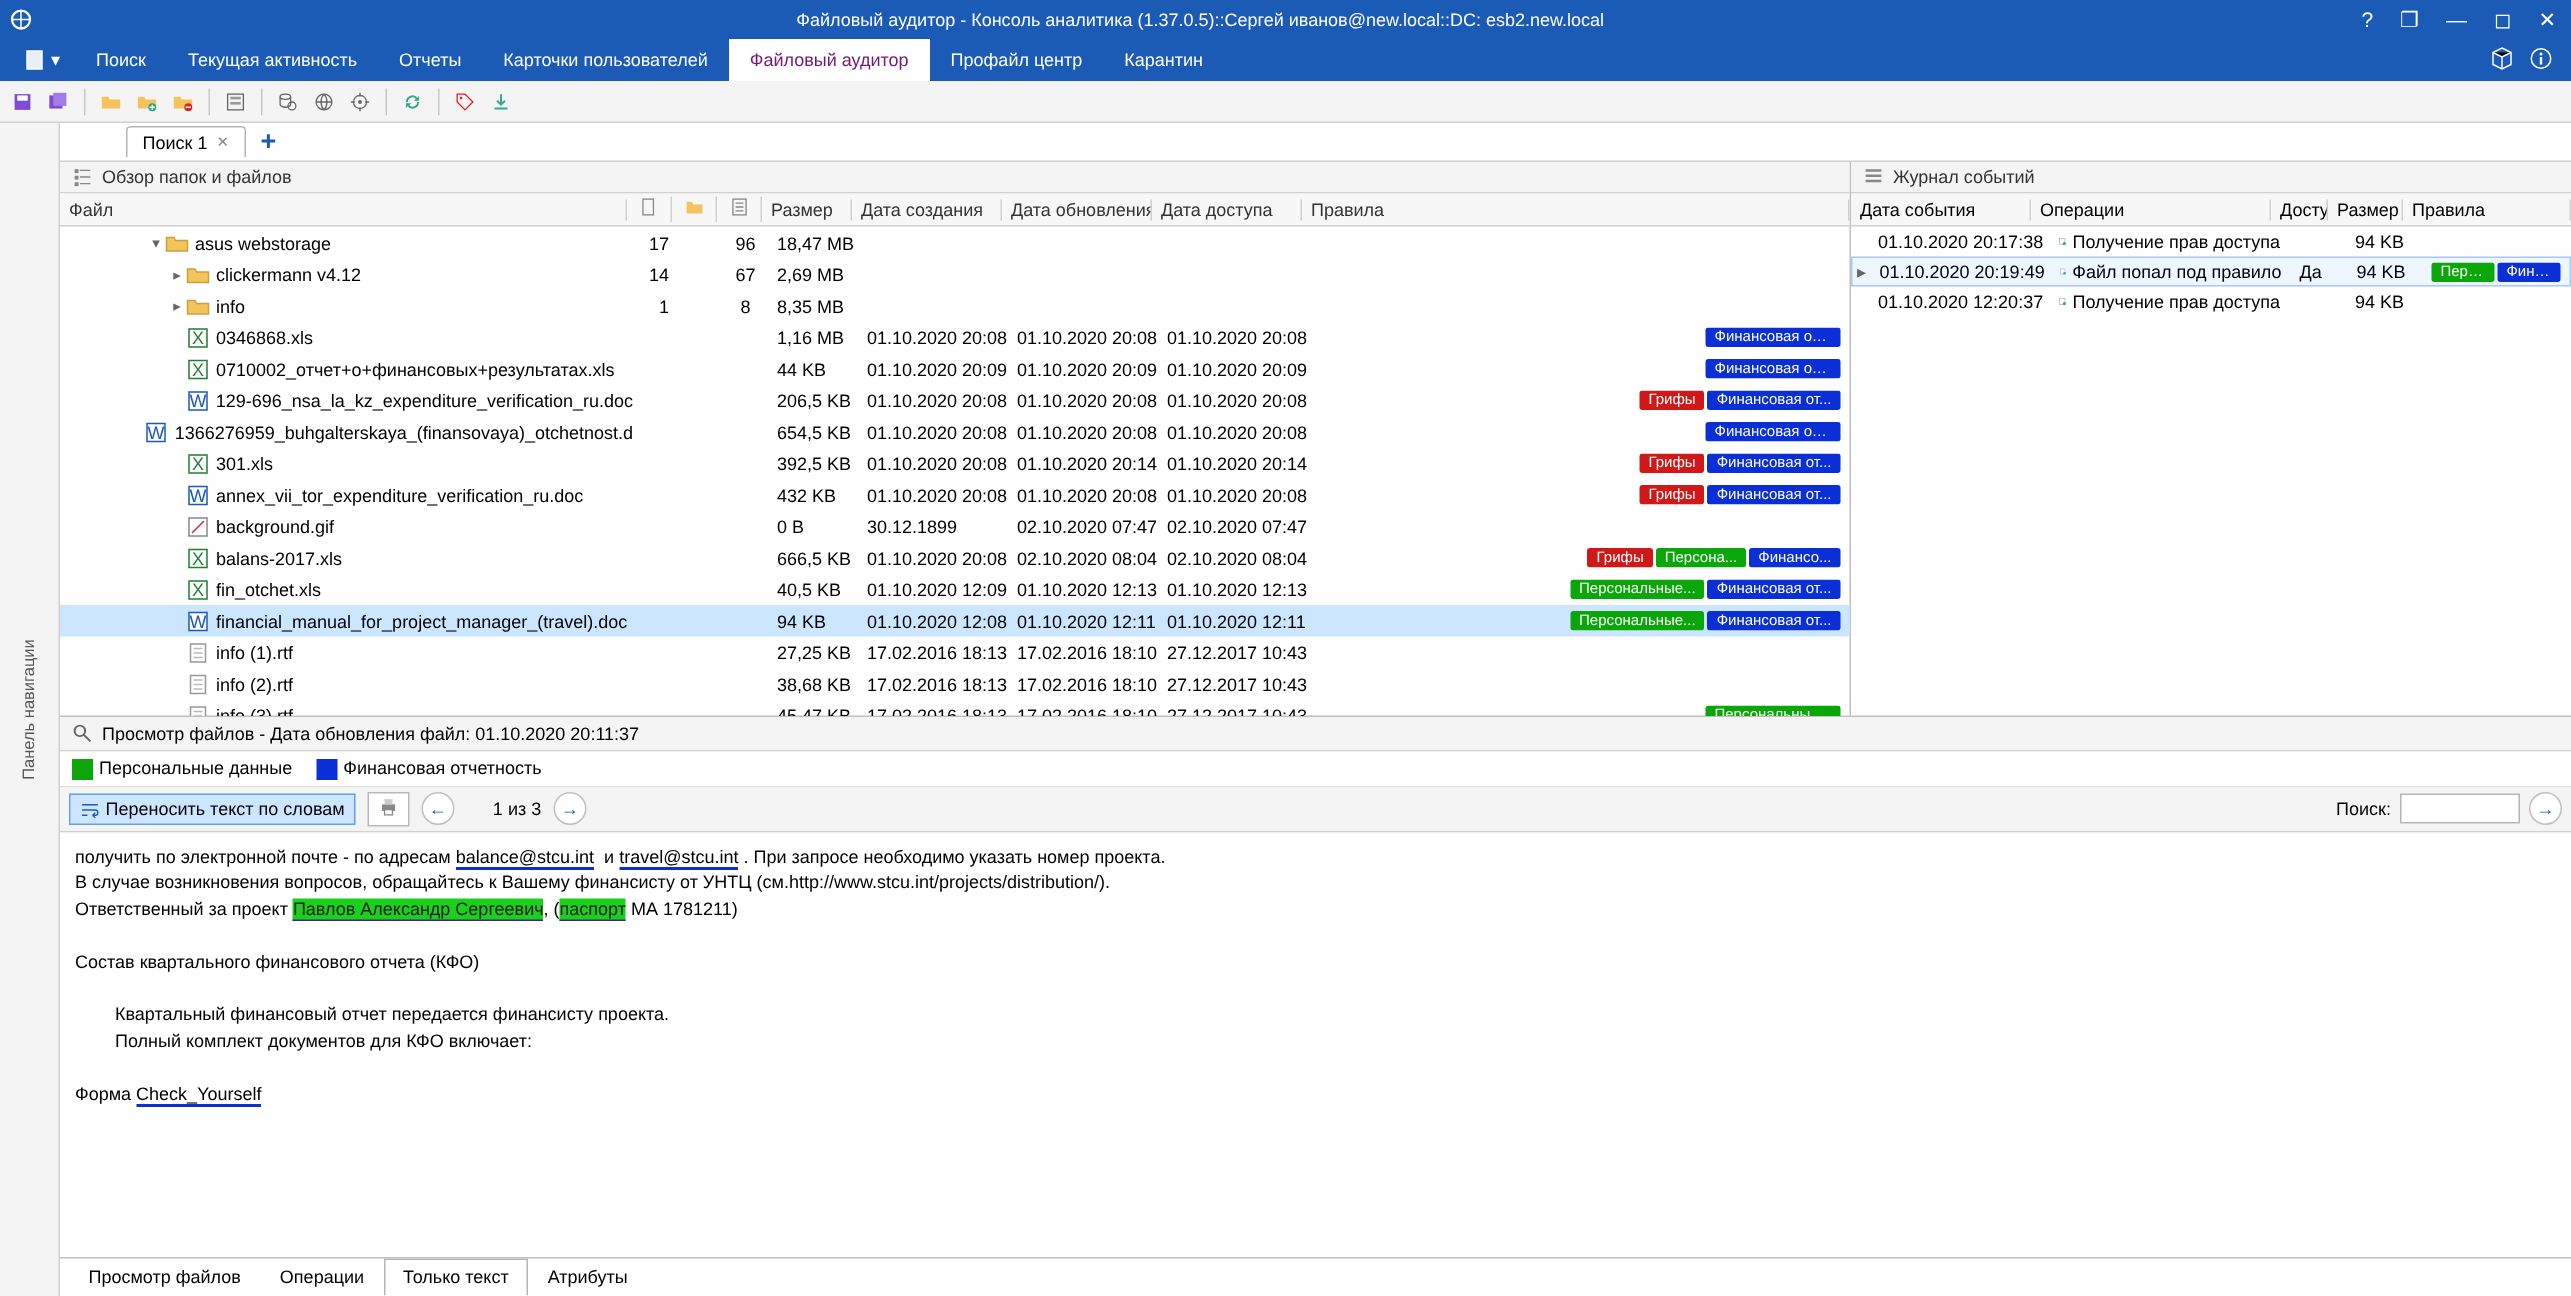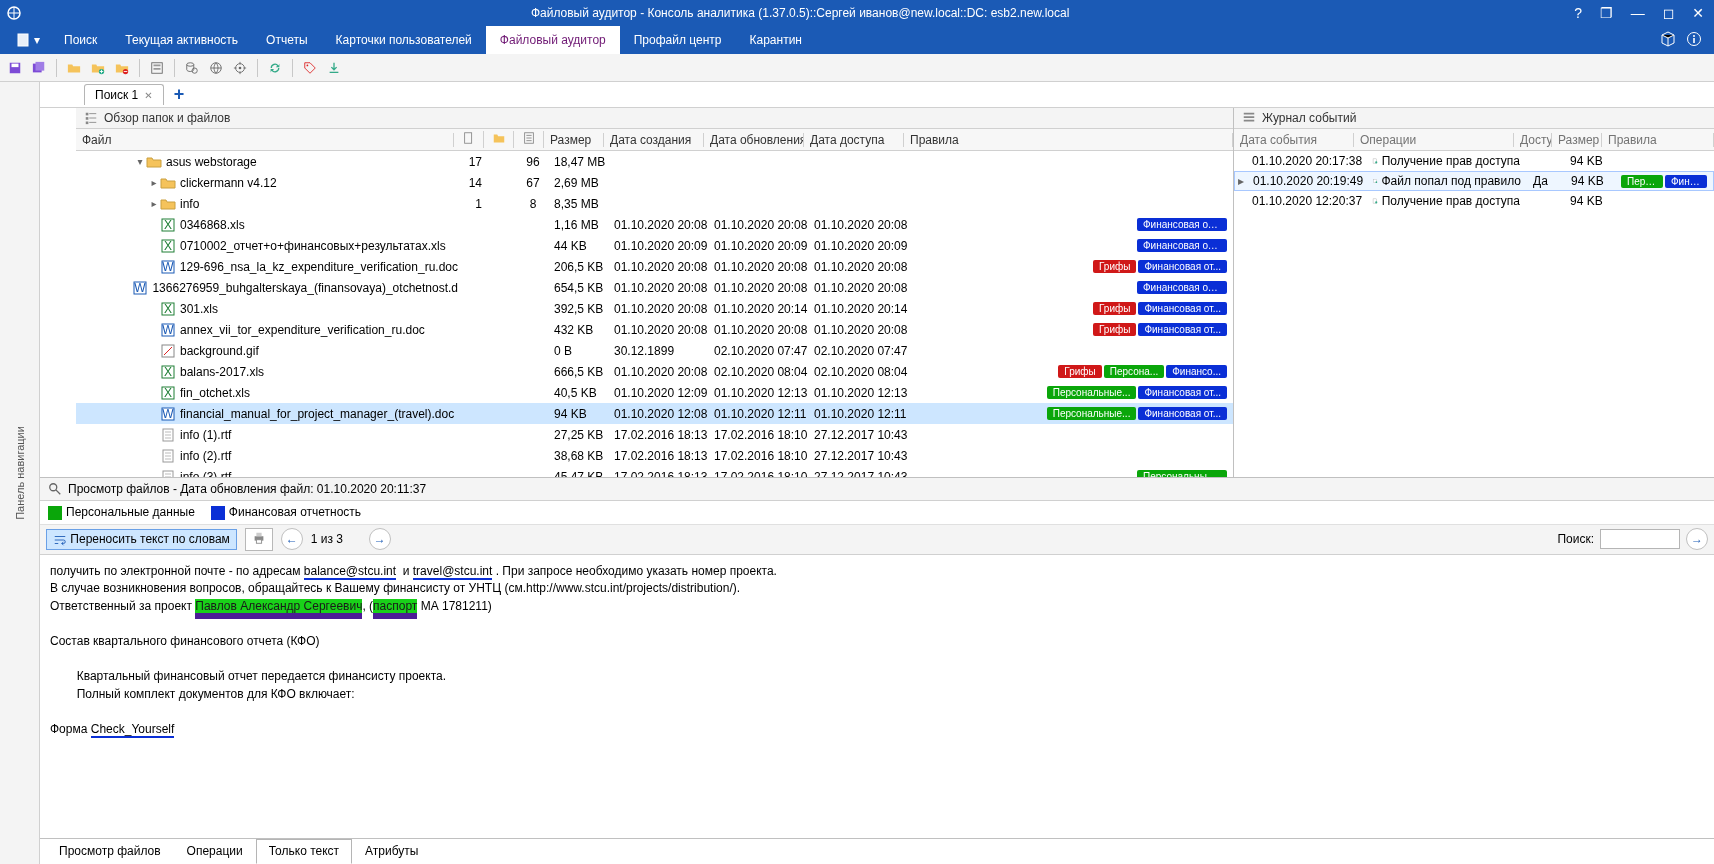"Обзор папок и файлов" .tree-pane { margin-left: 36px -> none }
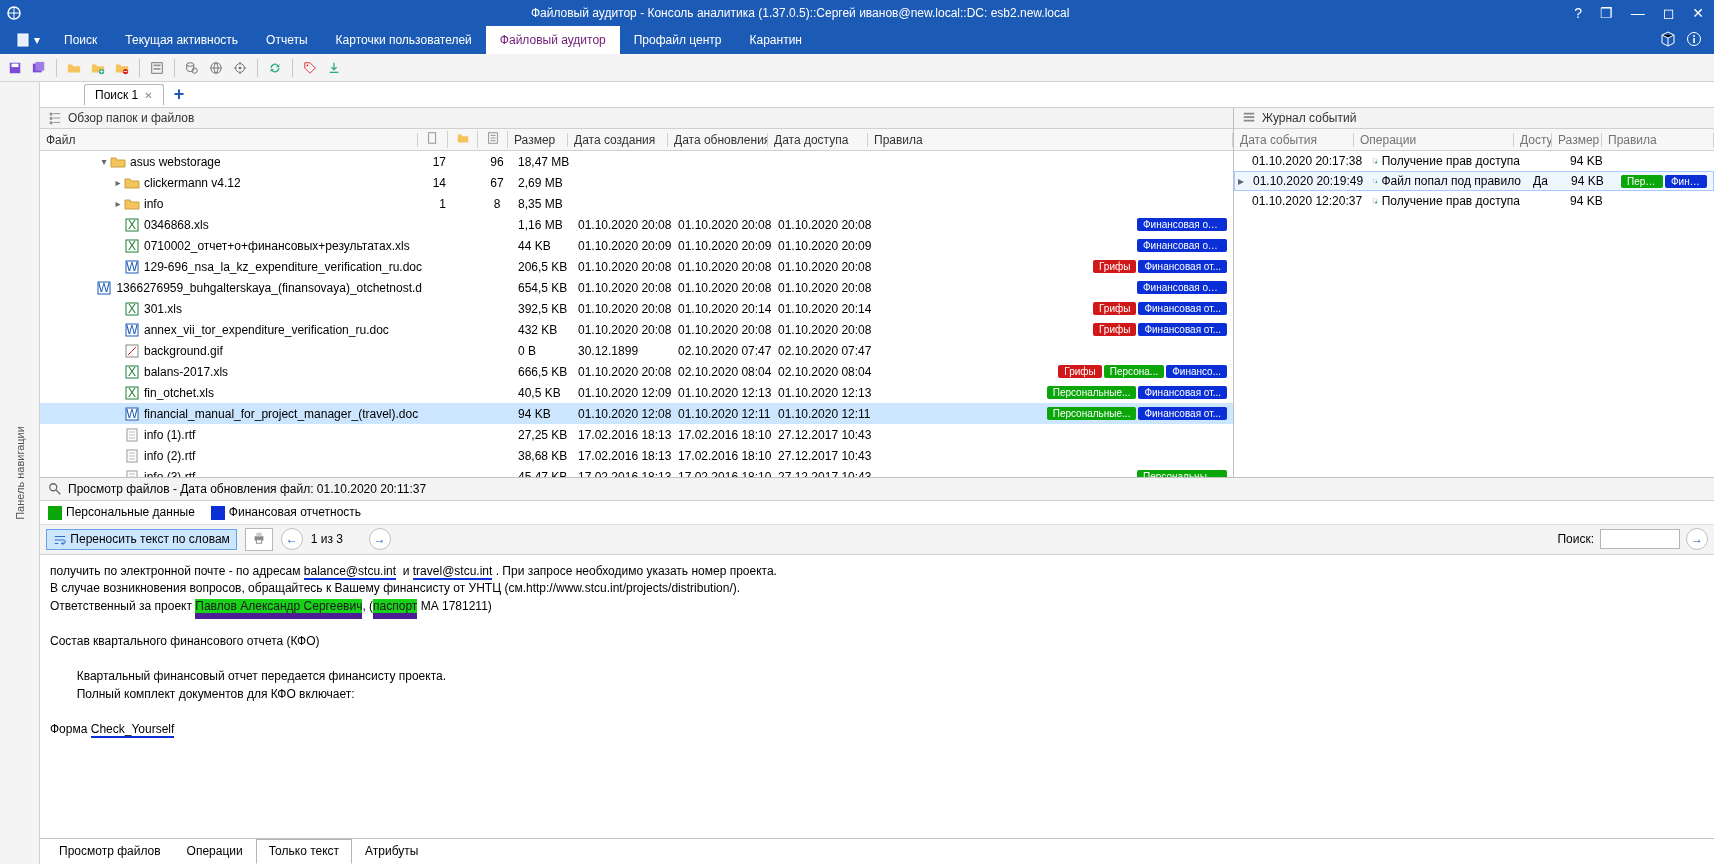"Дата события" .ev-cols .col { color: #737373 -> #000000 }
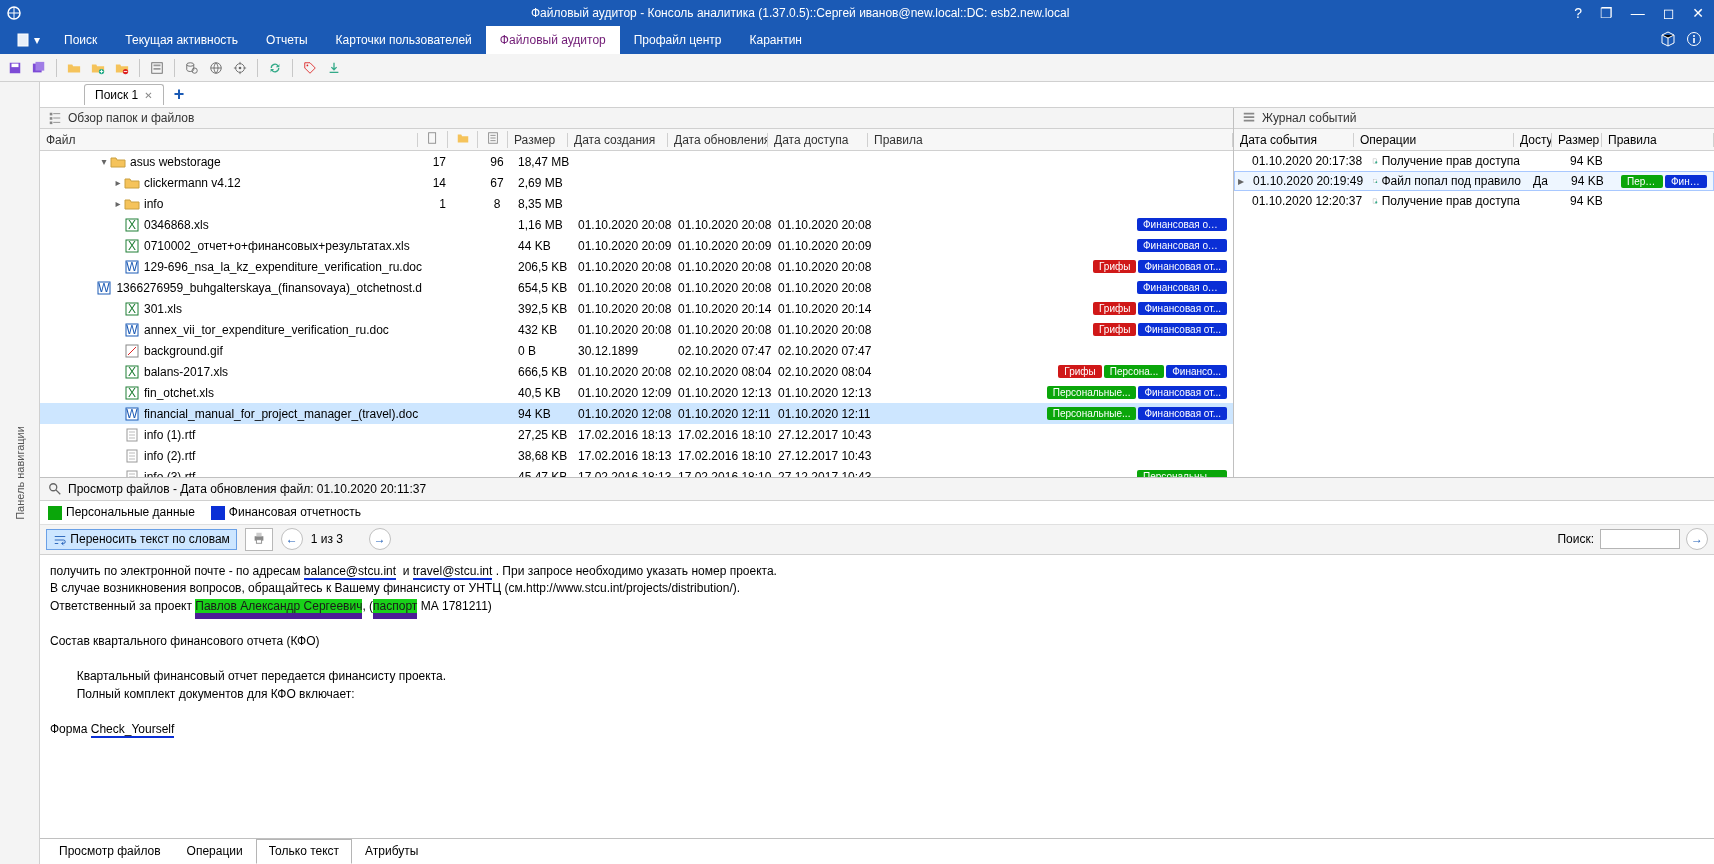"1 из 3" span { text-align: left -> right }
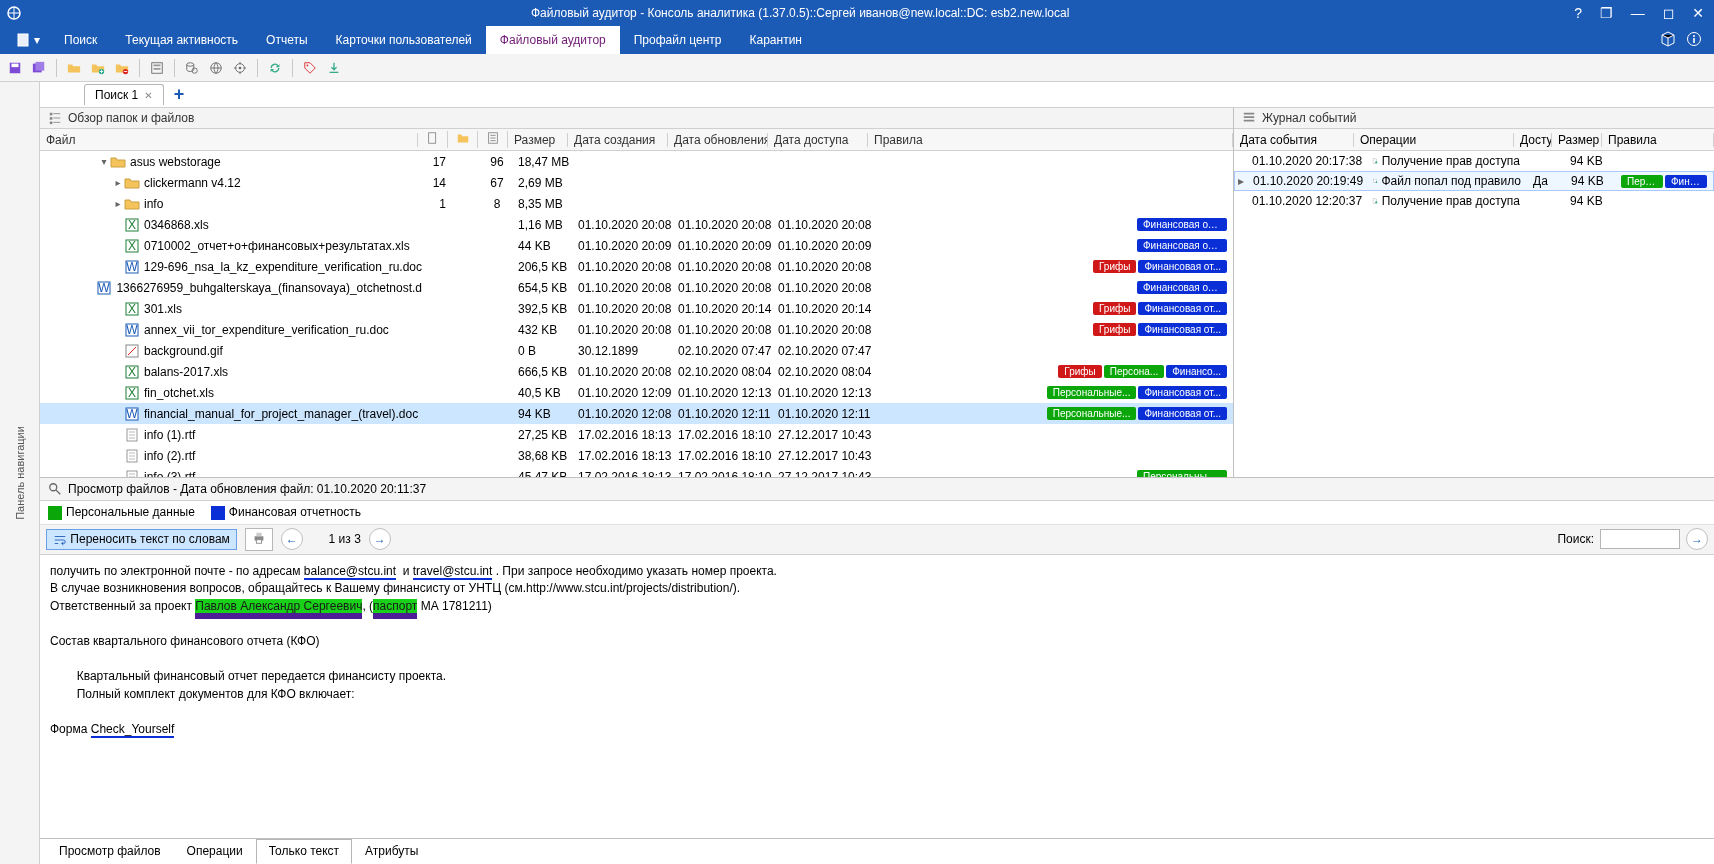"Павлов Александр Сергеевич" .viewer-content .hl-green { border-bottom: 6px solid #4c1d95 -> 1px solid #4c1d95 }
